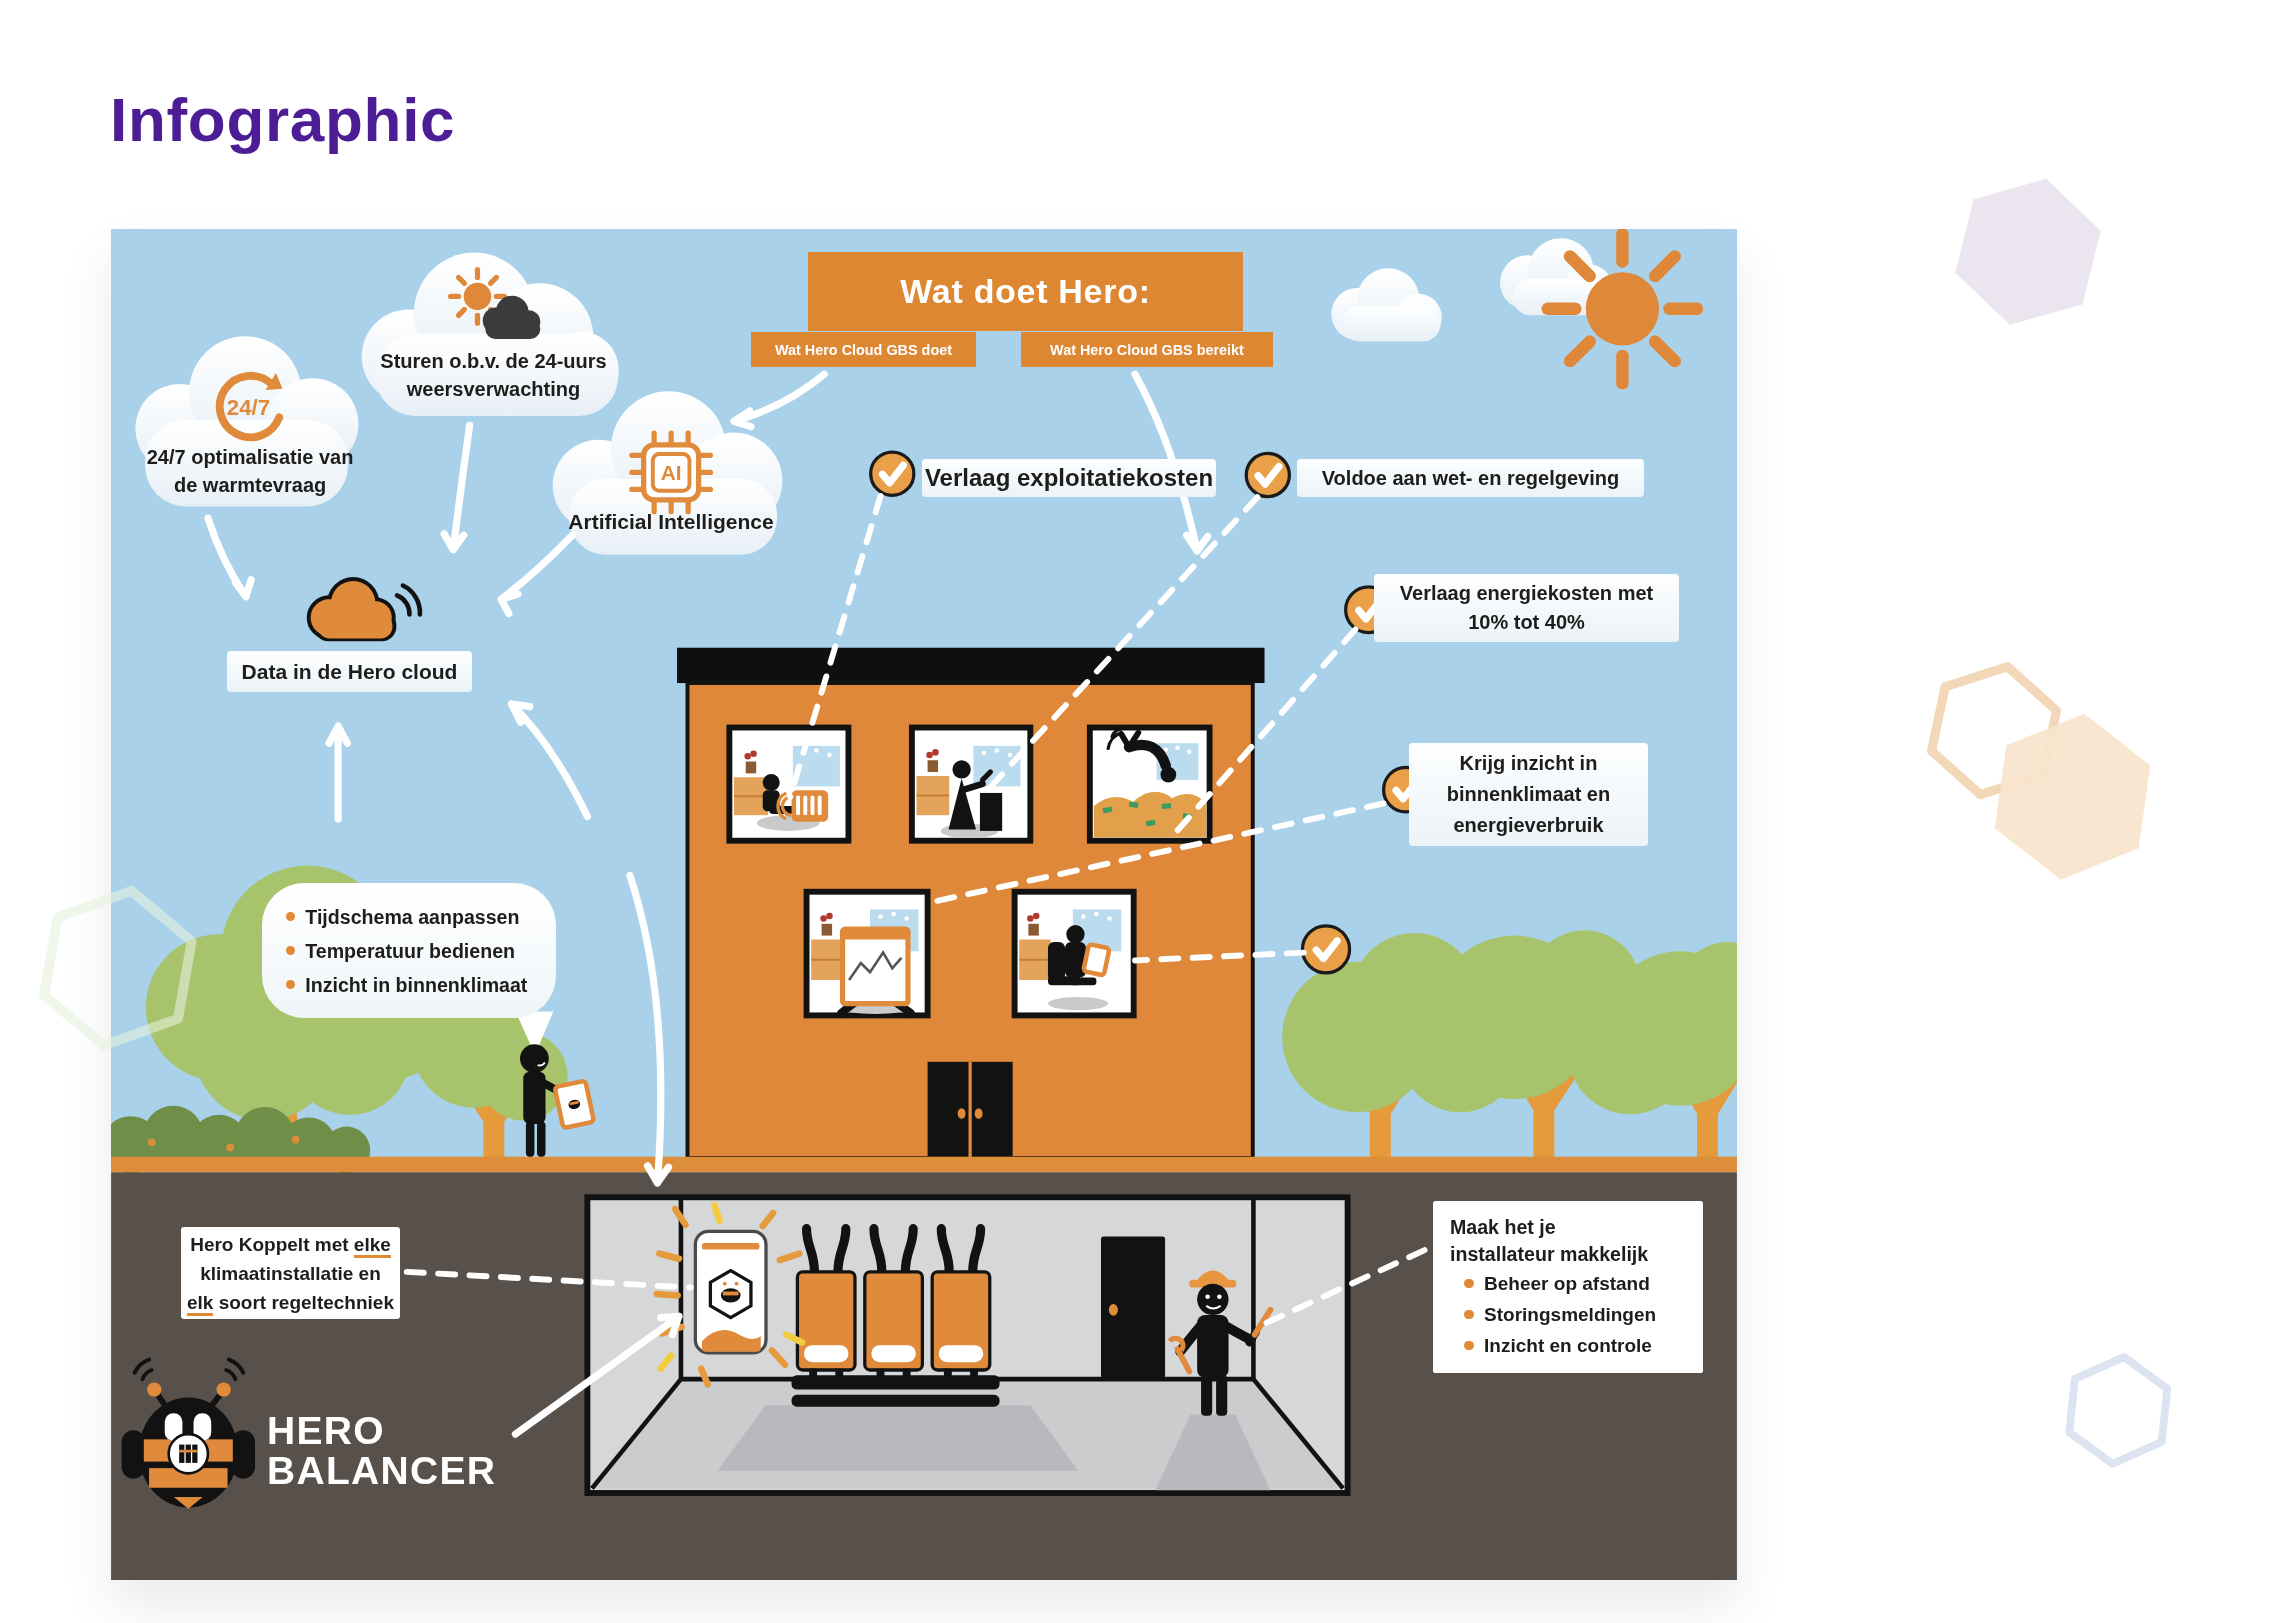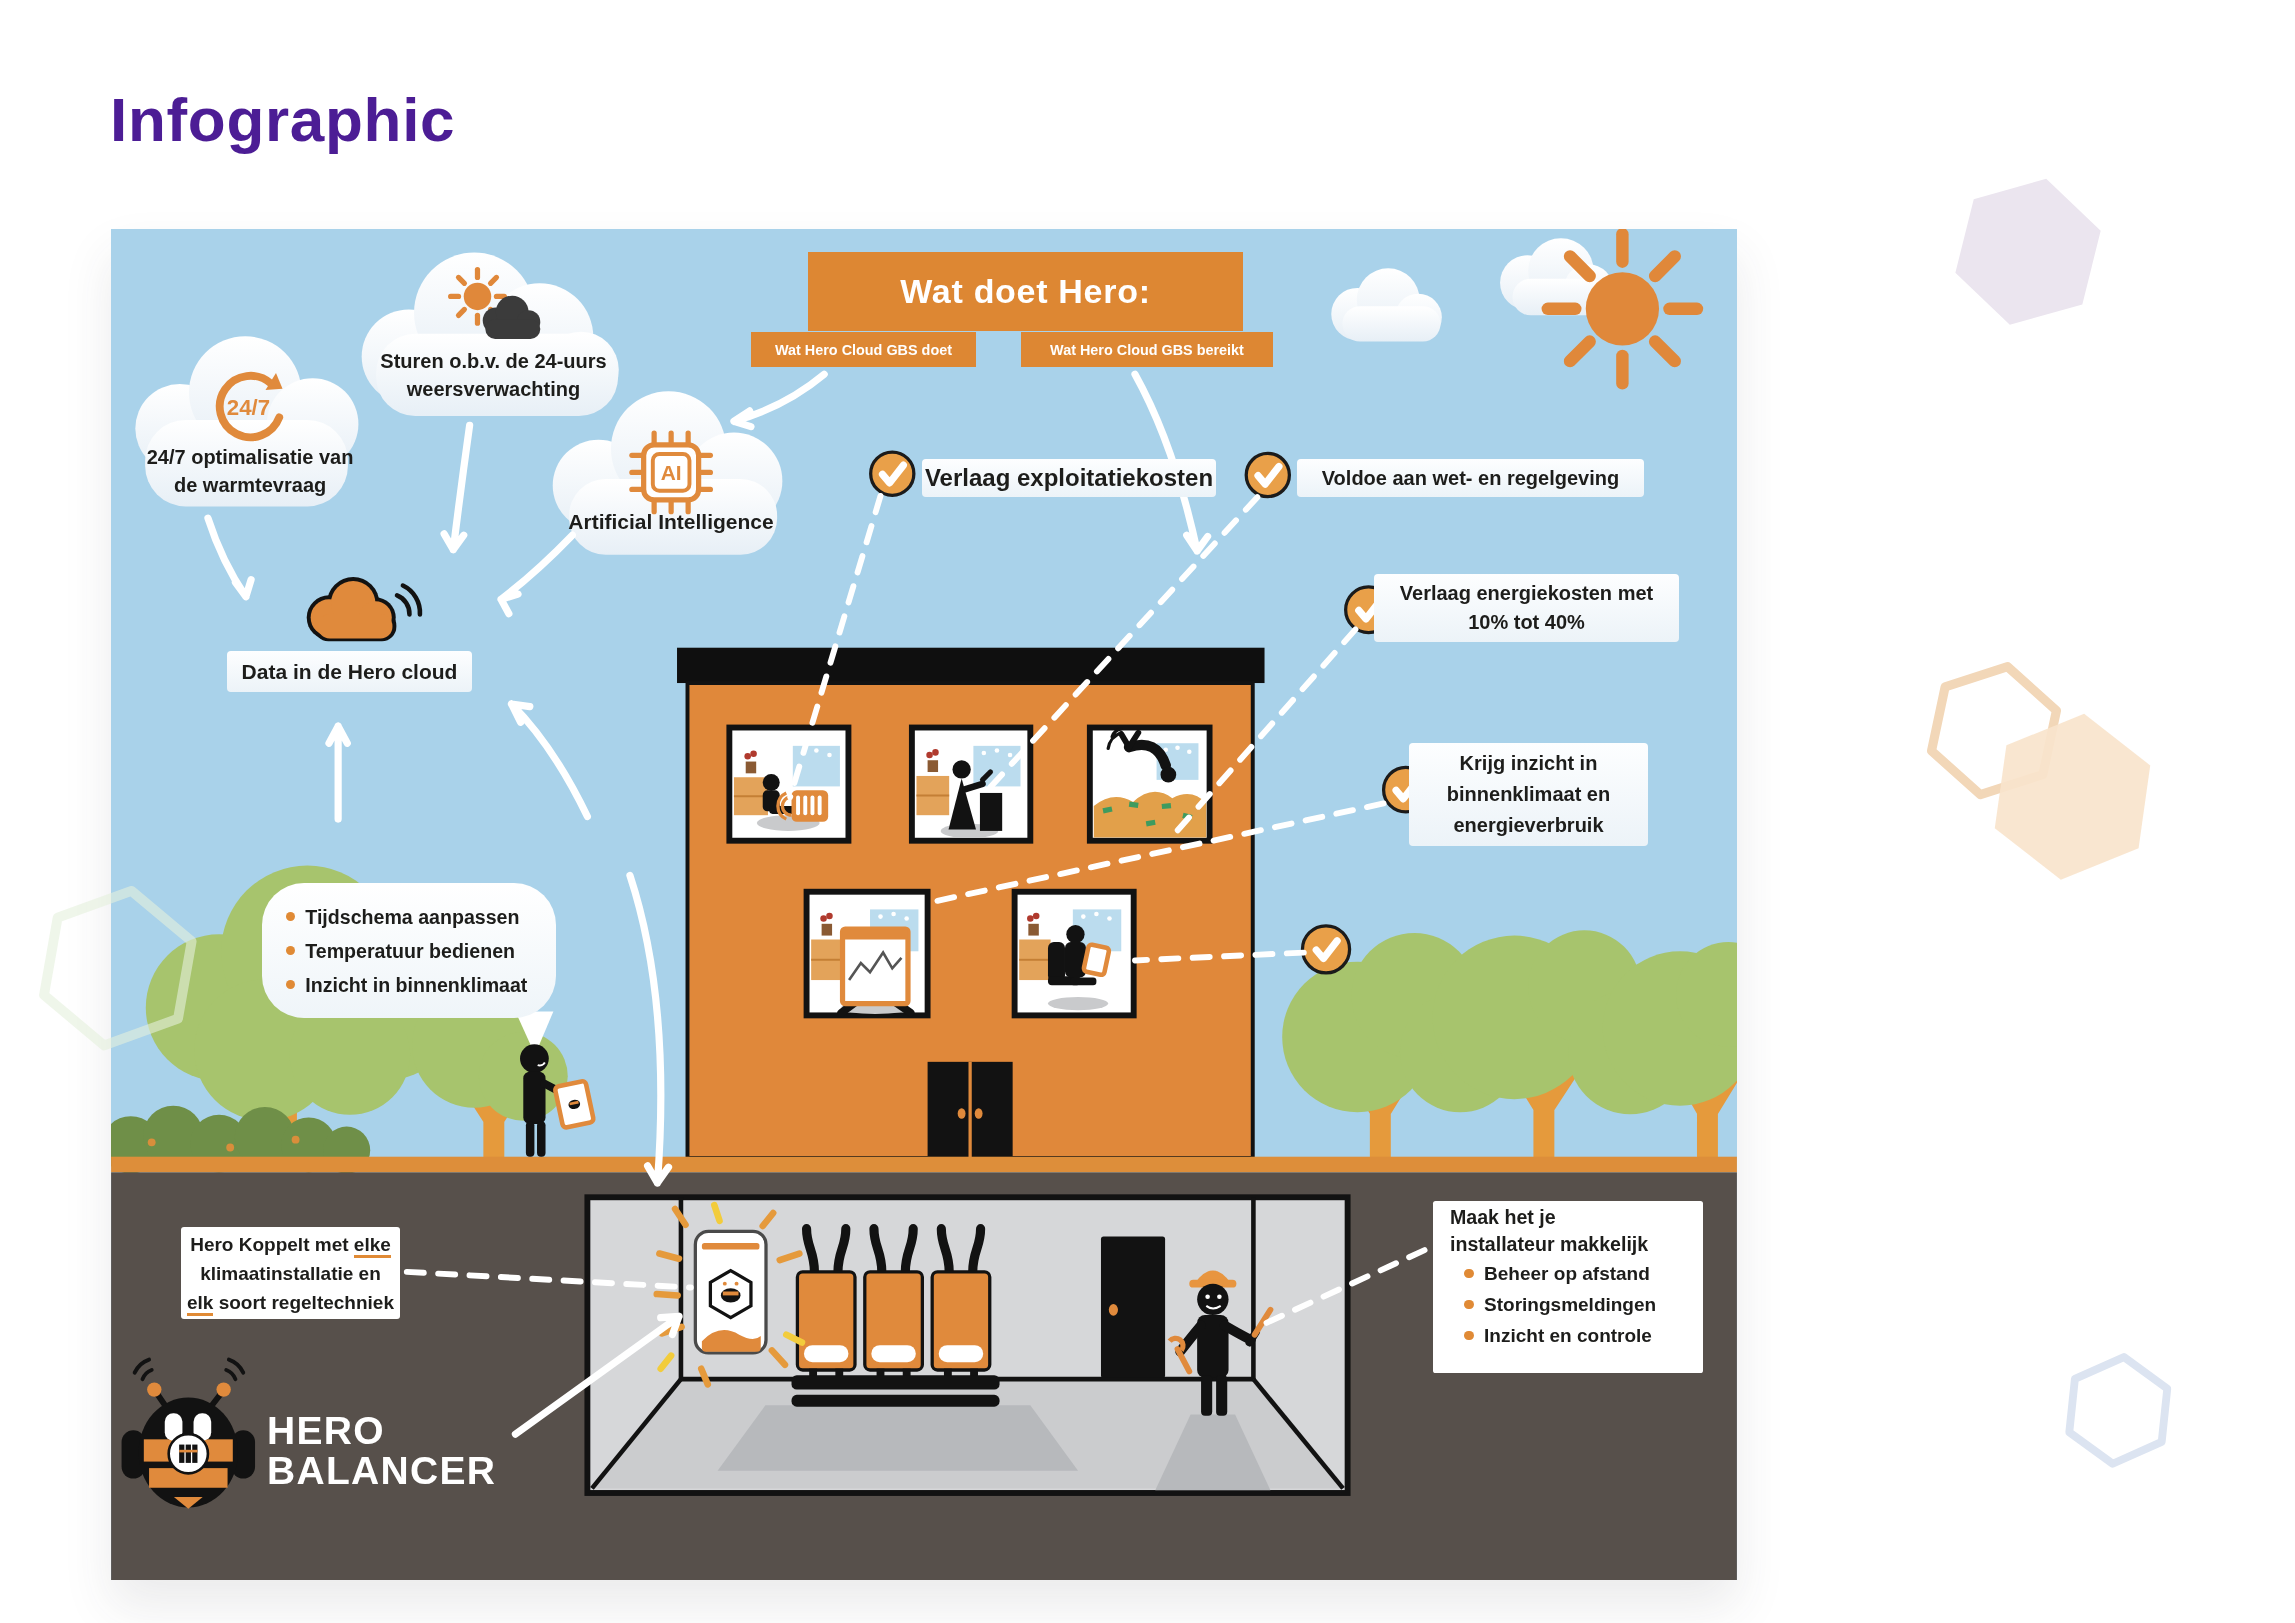"Maak het je" .ibox { padding: 3px 17px -> 13px 17px }
